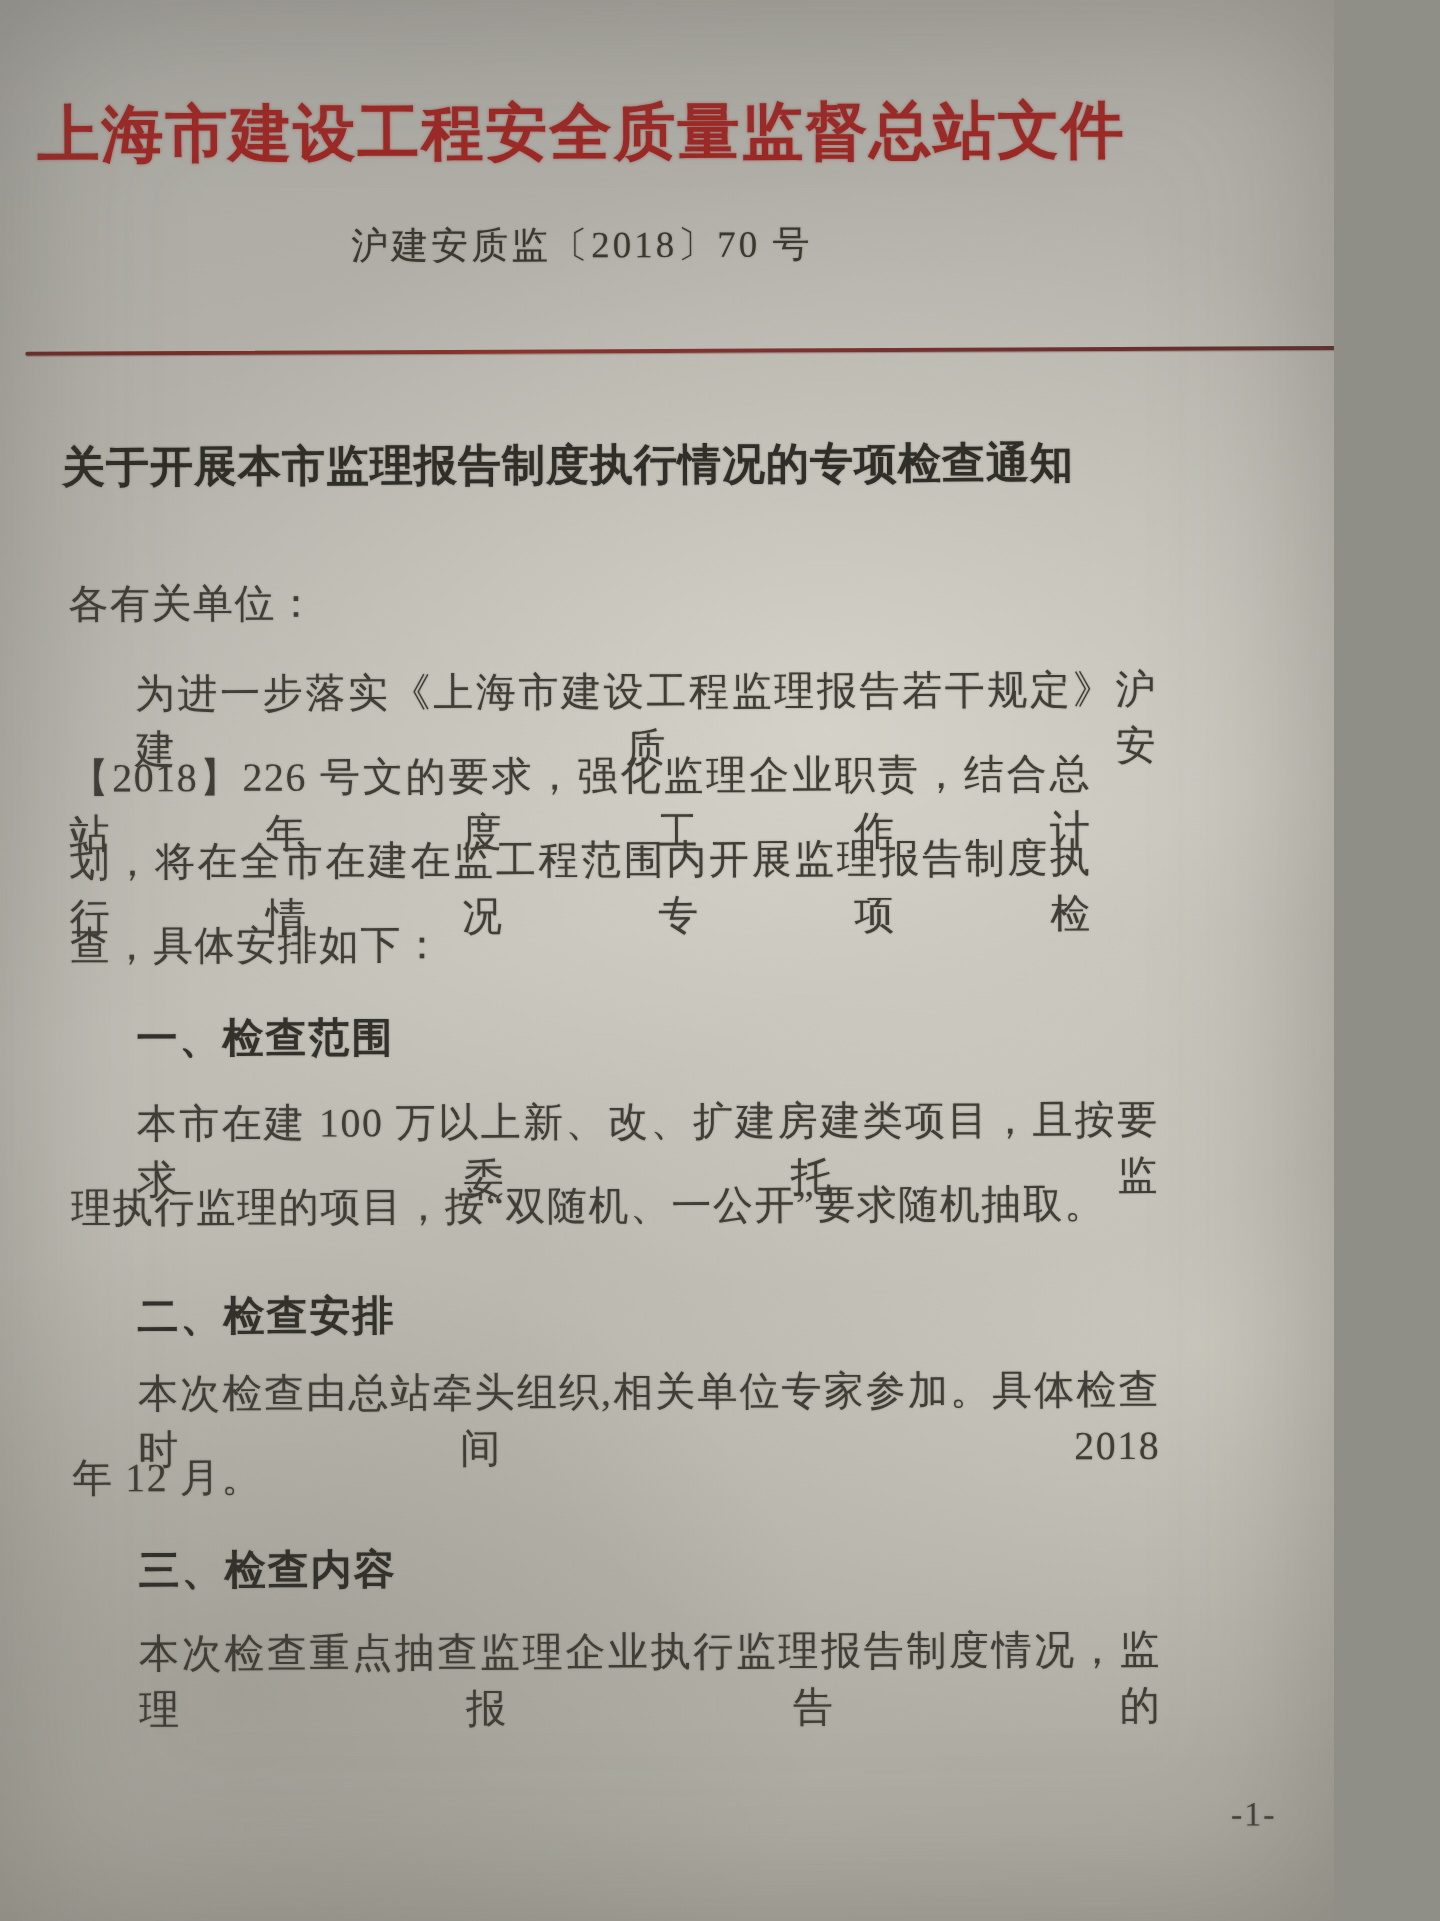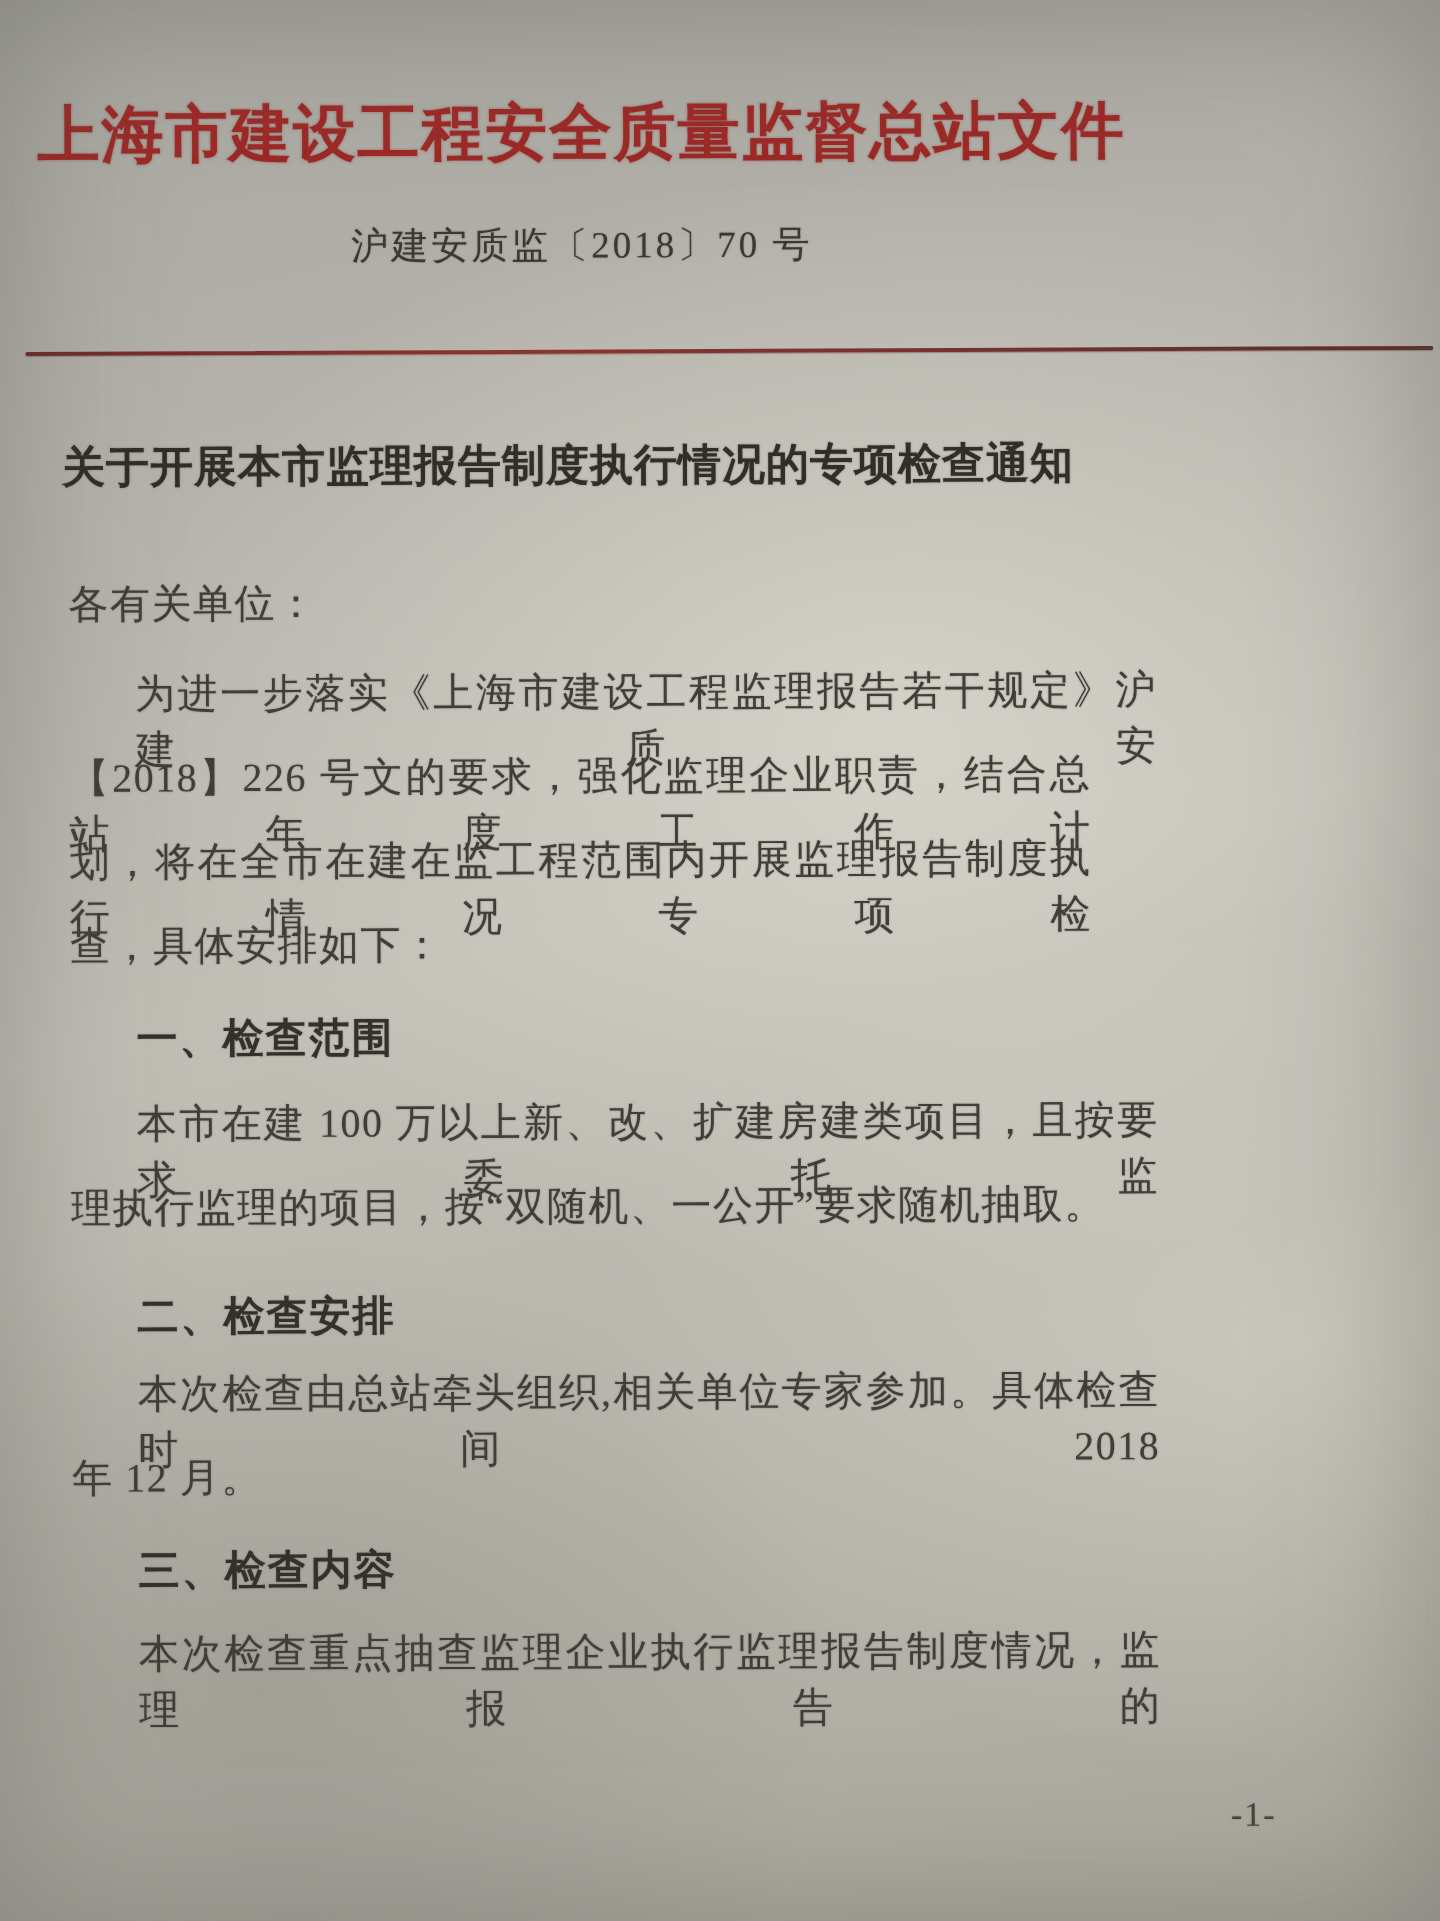"上海市建设工程安全质量监督总站文件" .photo { width: 1440px -> 1334px }
